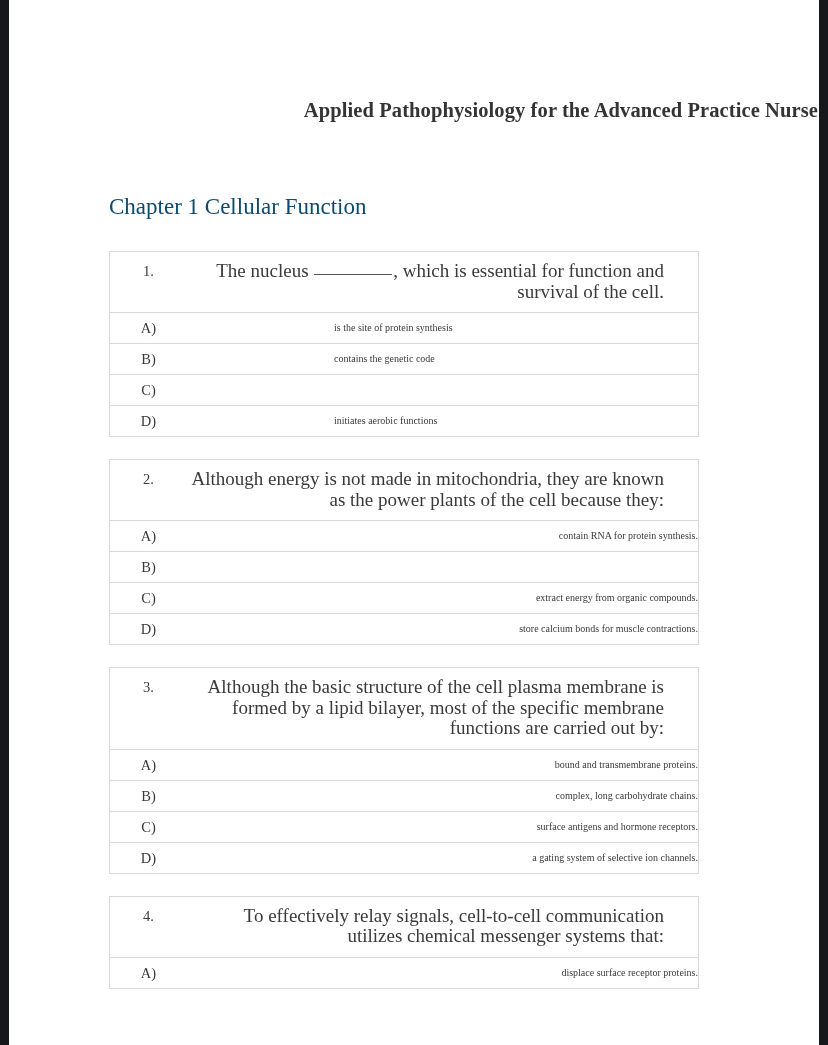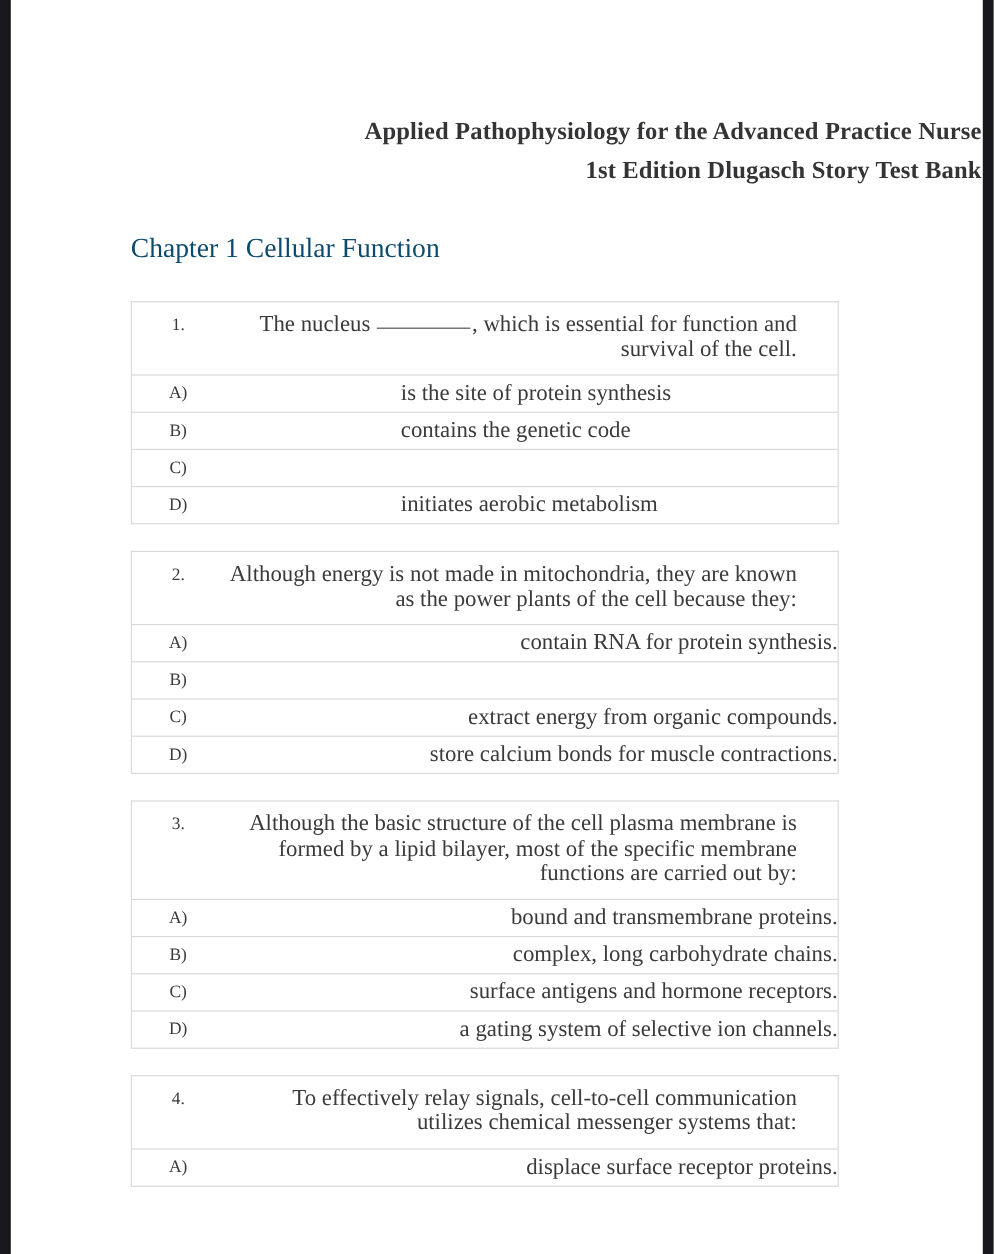"1st Edition Dlugasch Story Test" span.line { html: <span>1st Edition Dlugasch Story Test Bank</span> -> none }
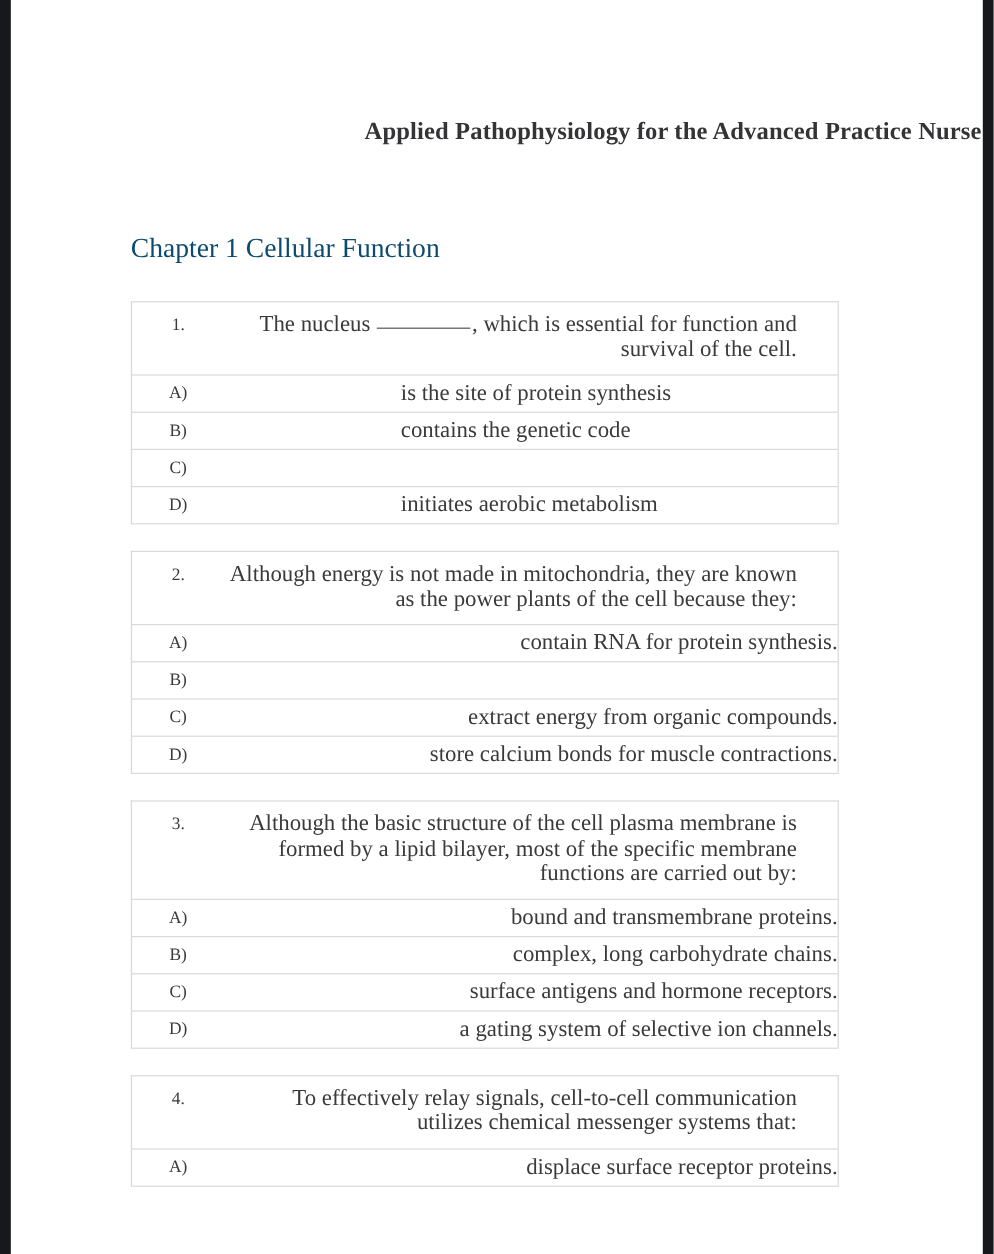"is the site of protein" .option-text { font-size: 19px -> 10px }
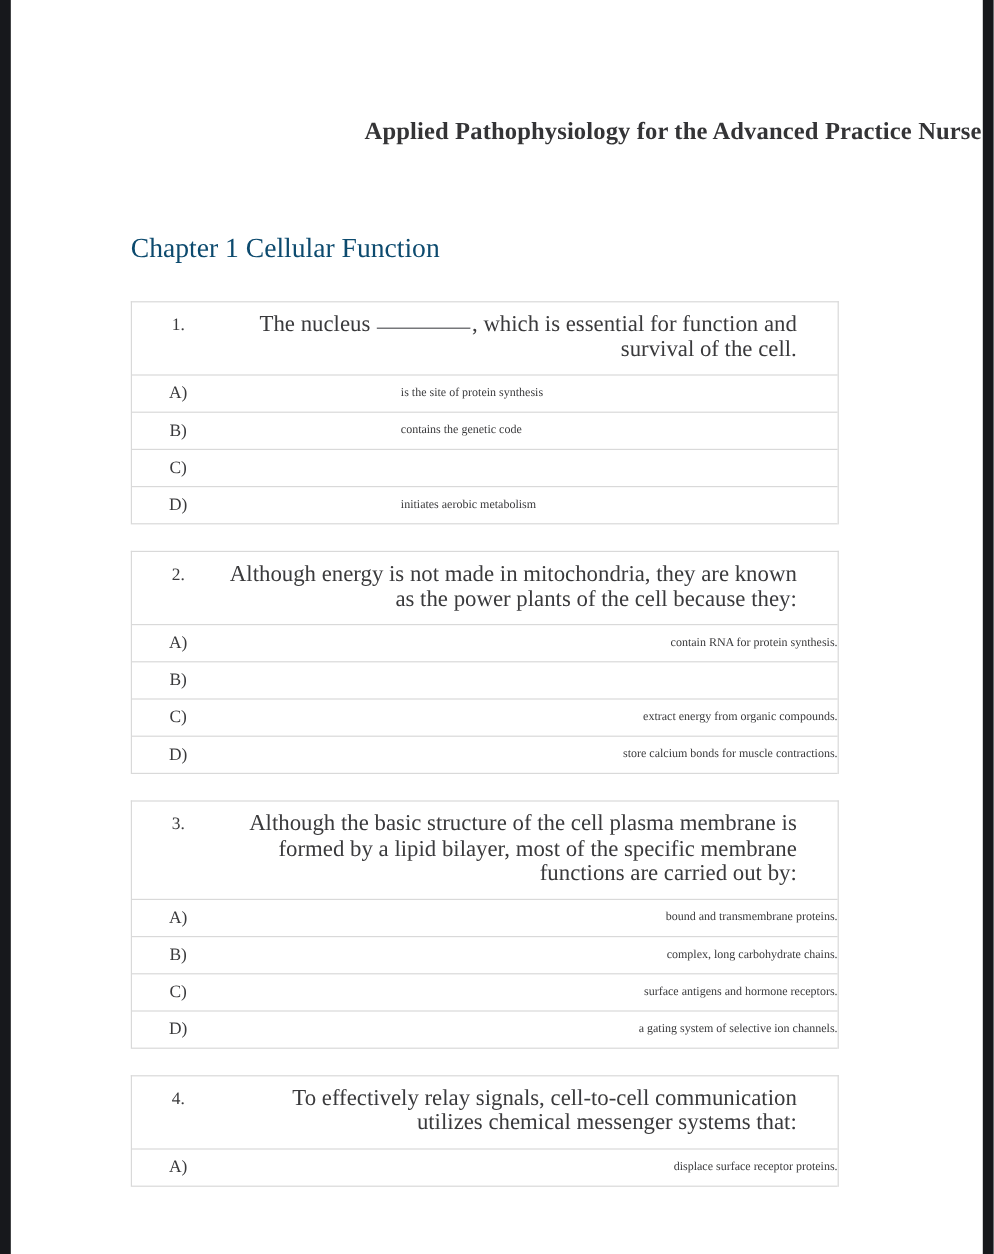"initiates aerobic metabolism" div.option-text { text: metabolism -> functions }
